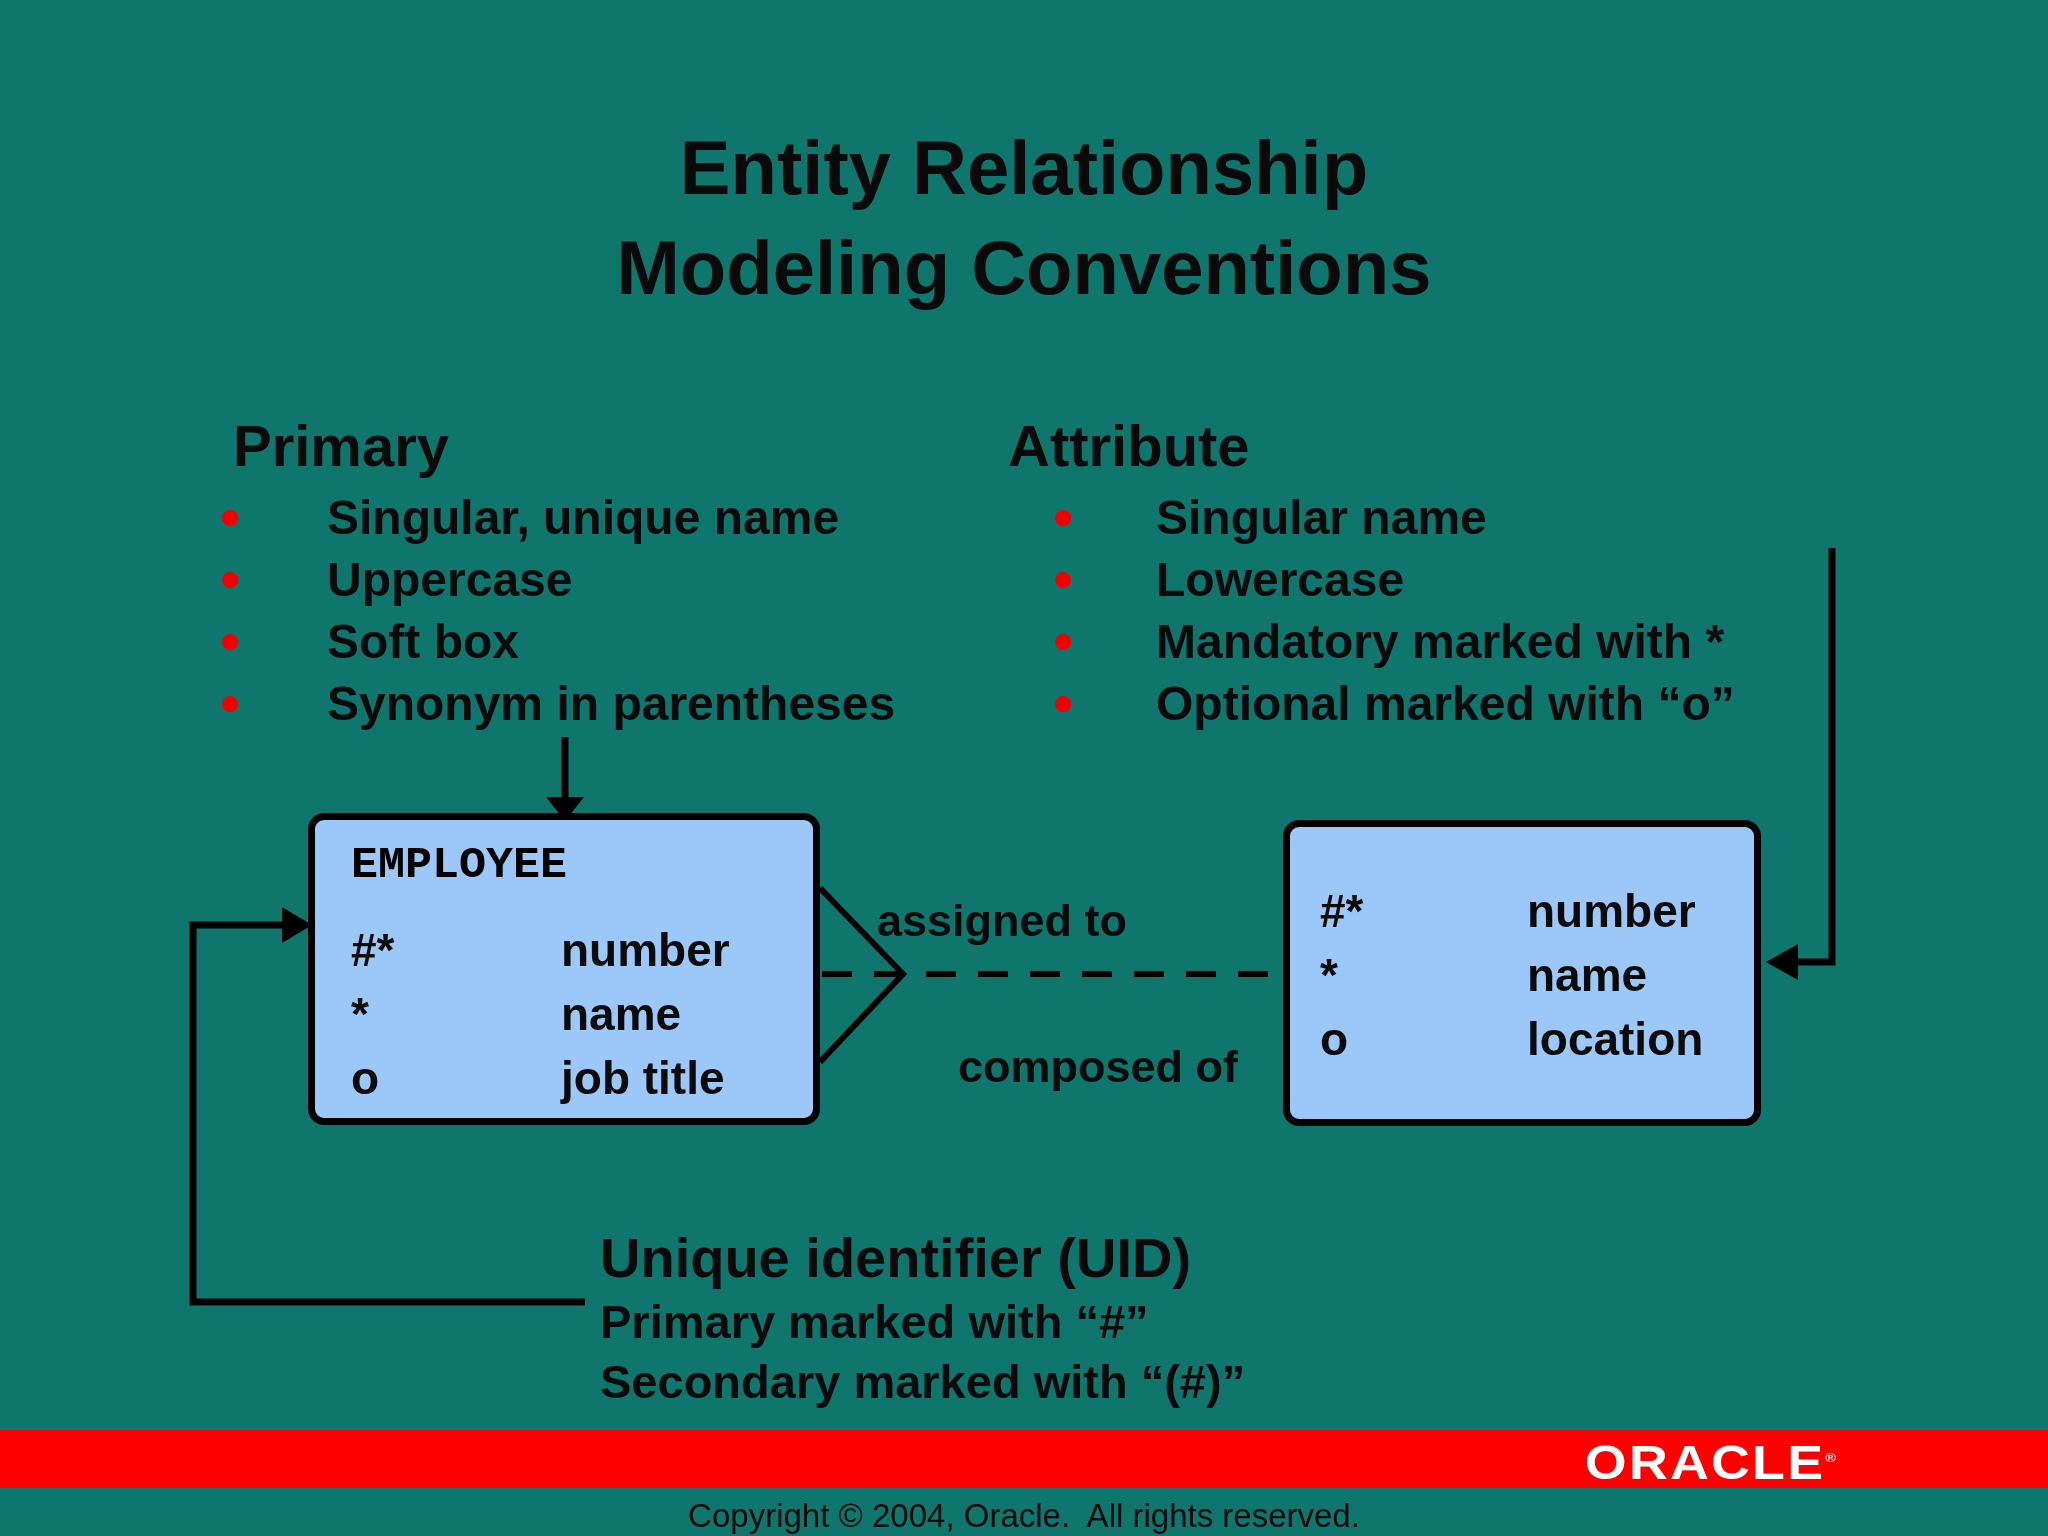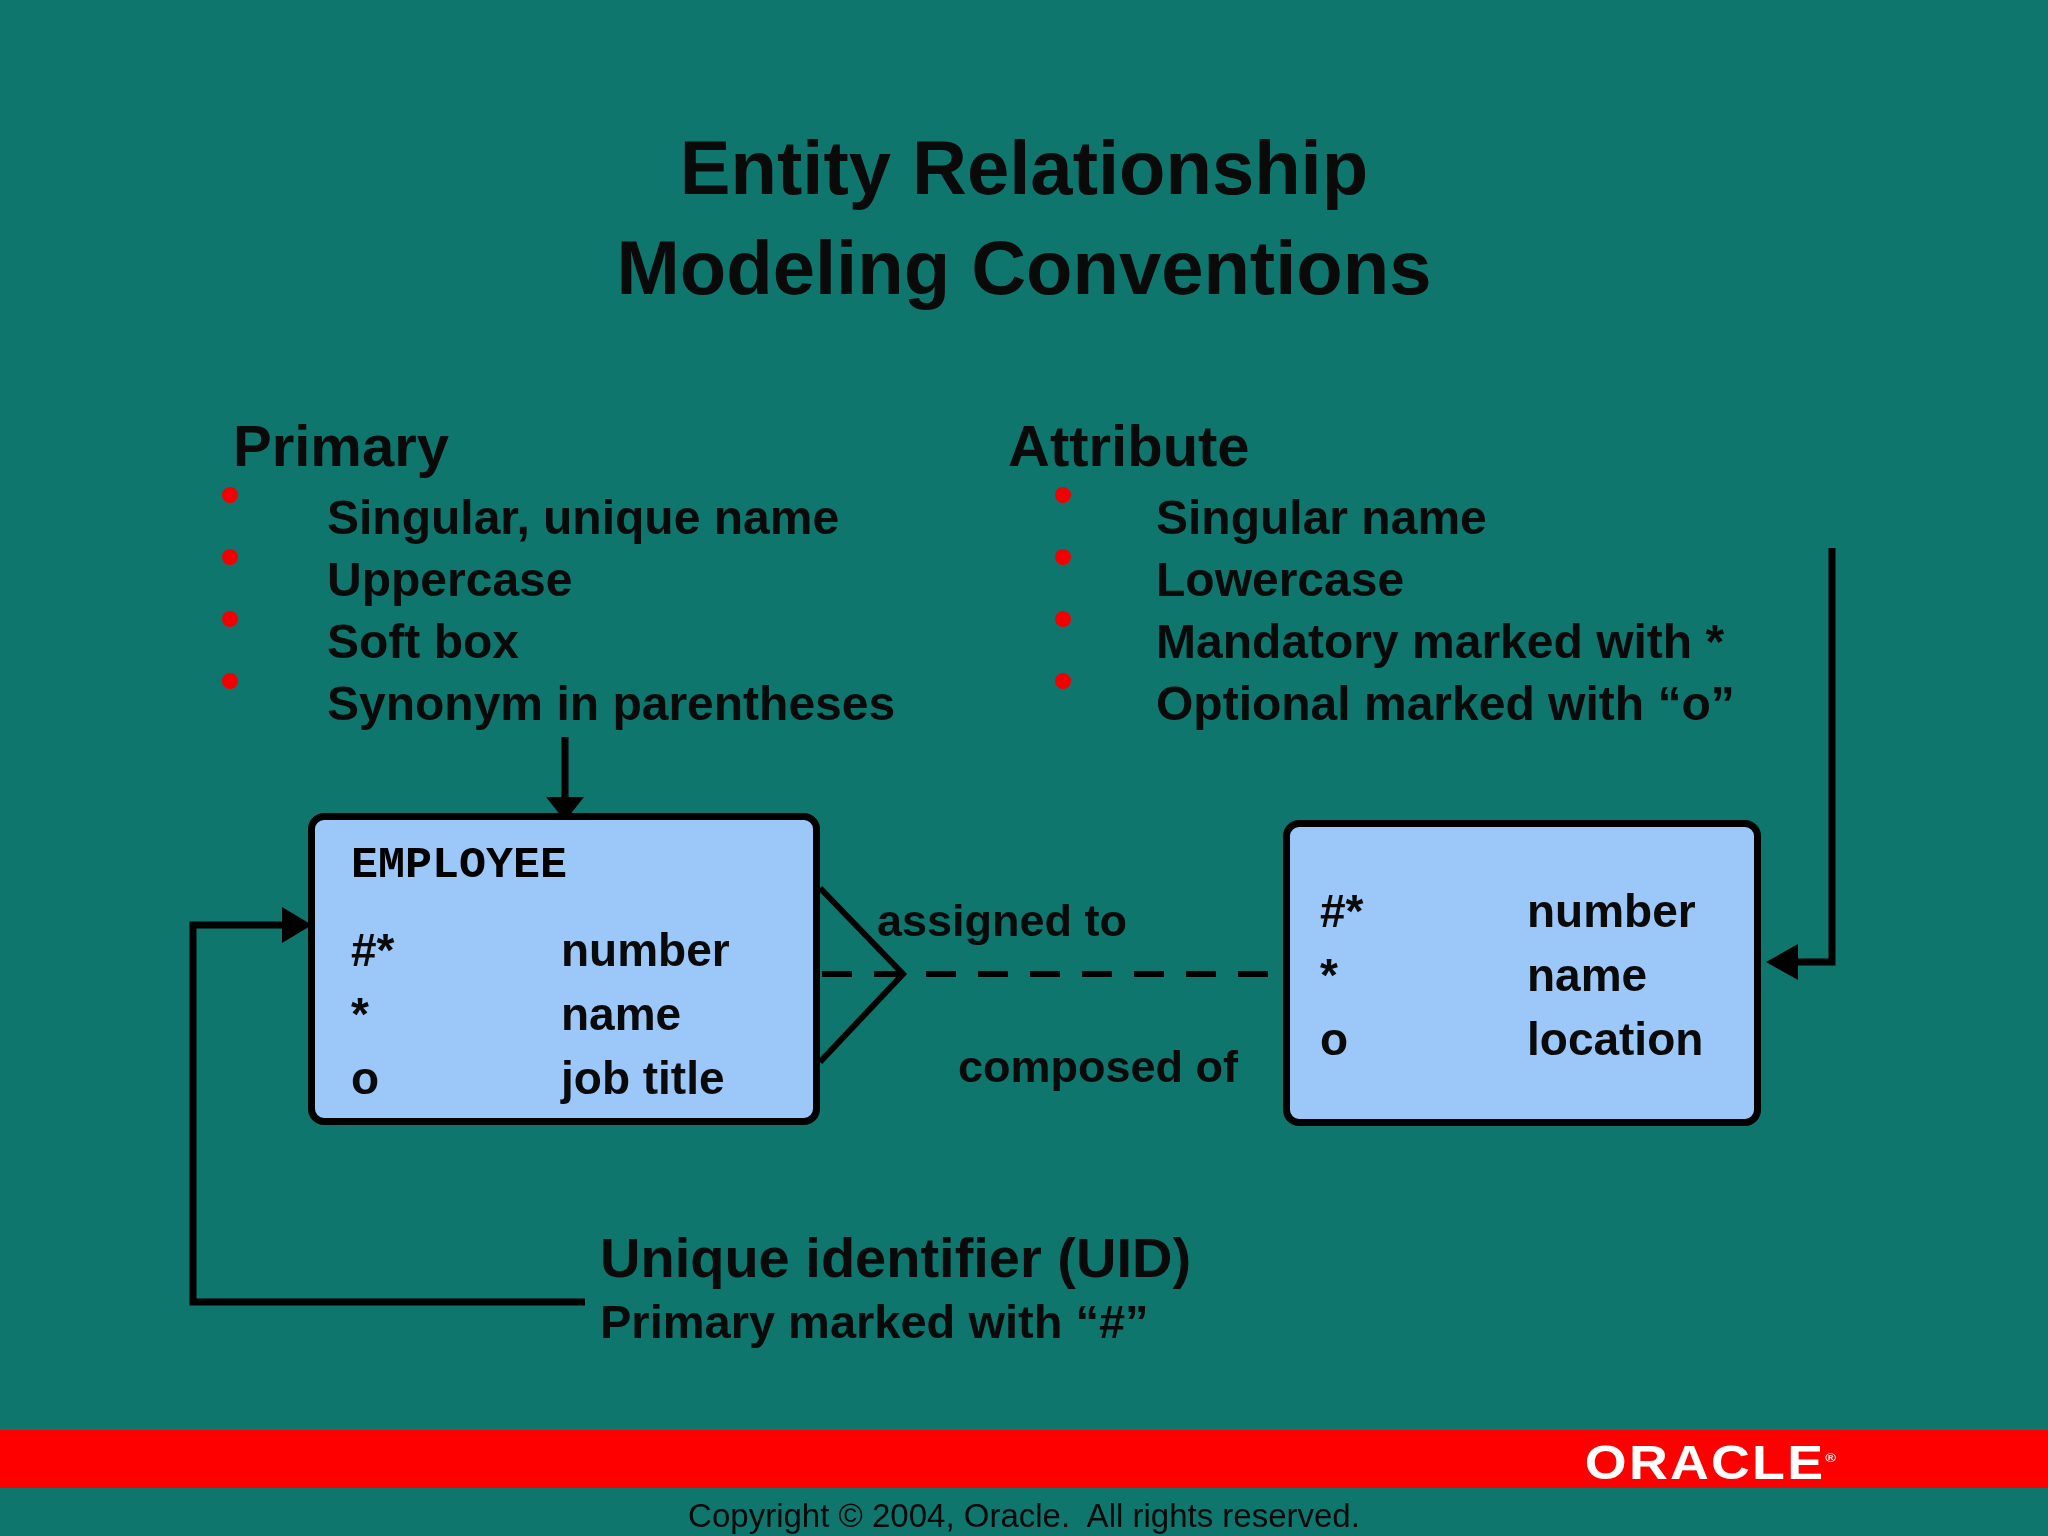"Singular, unique name" .brow { align-items: none -> center }
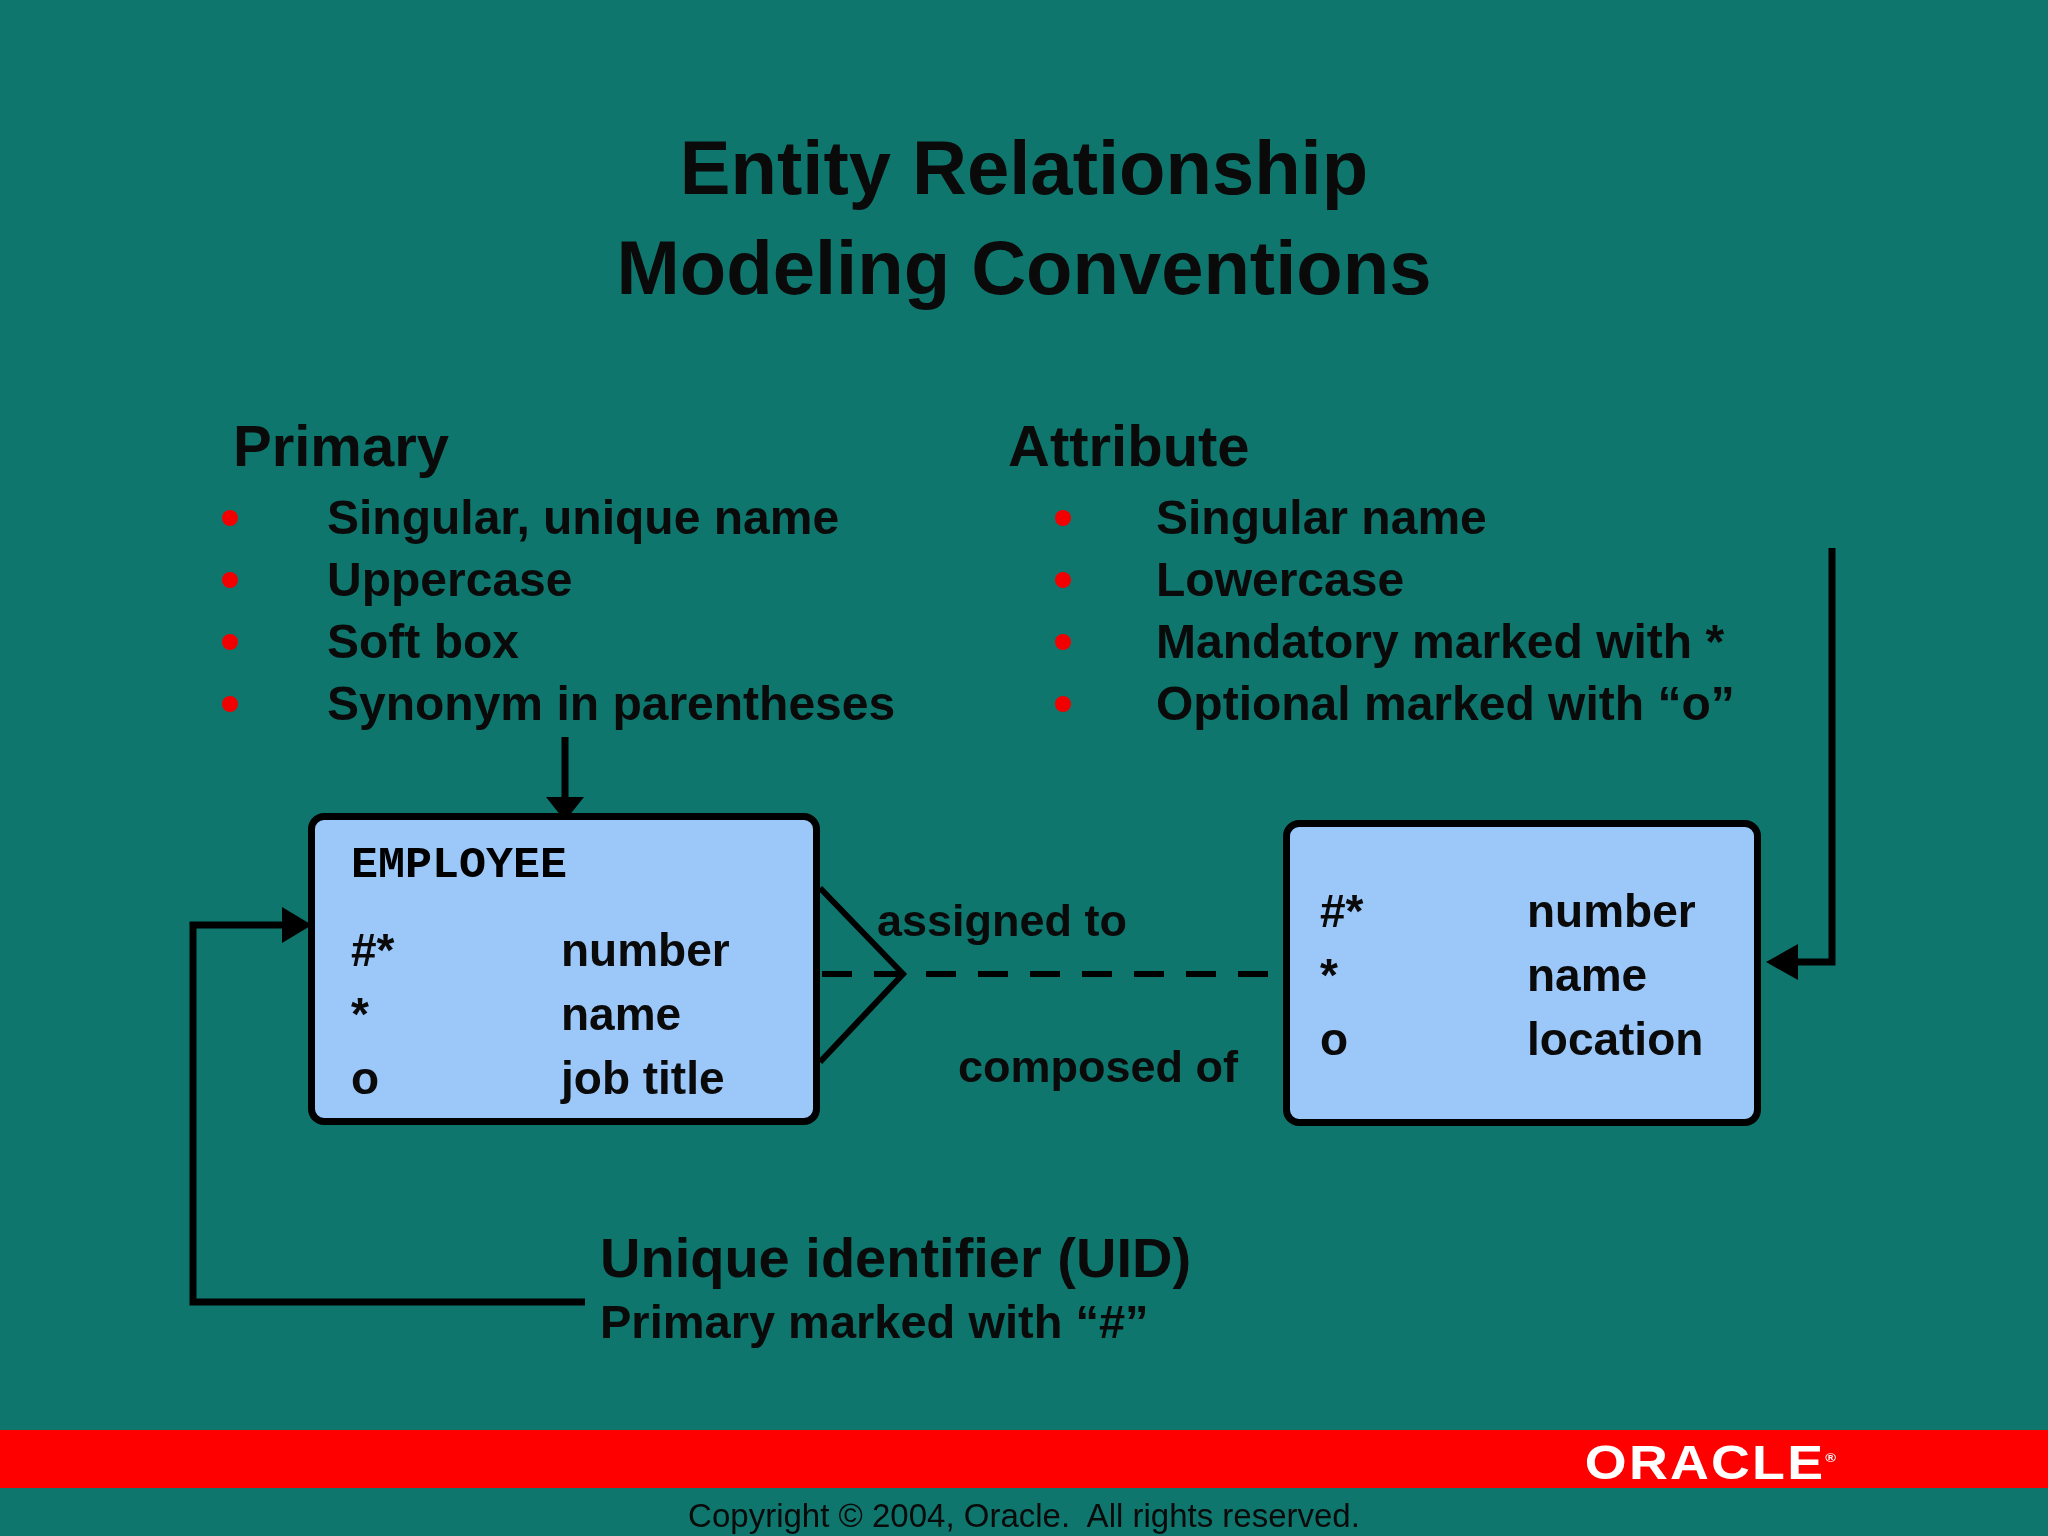"Secondary marked with “(#)”" div.uid-l { html: none -> <div>Secondary marked with “(#)”</div> }
